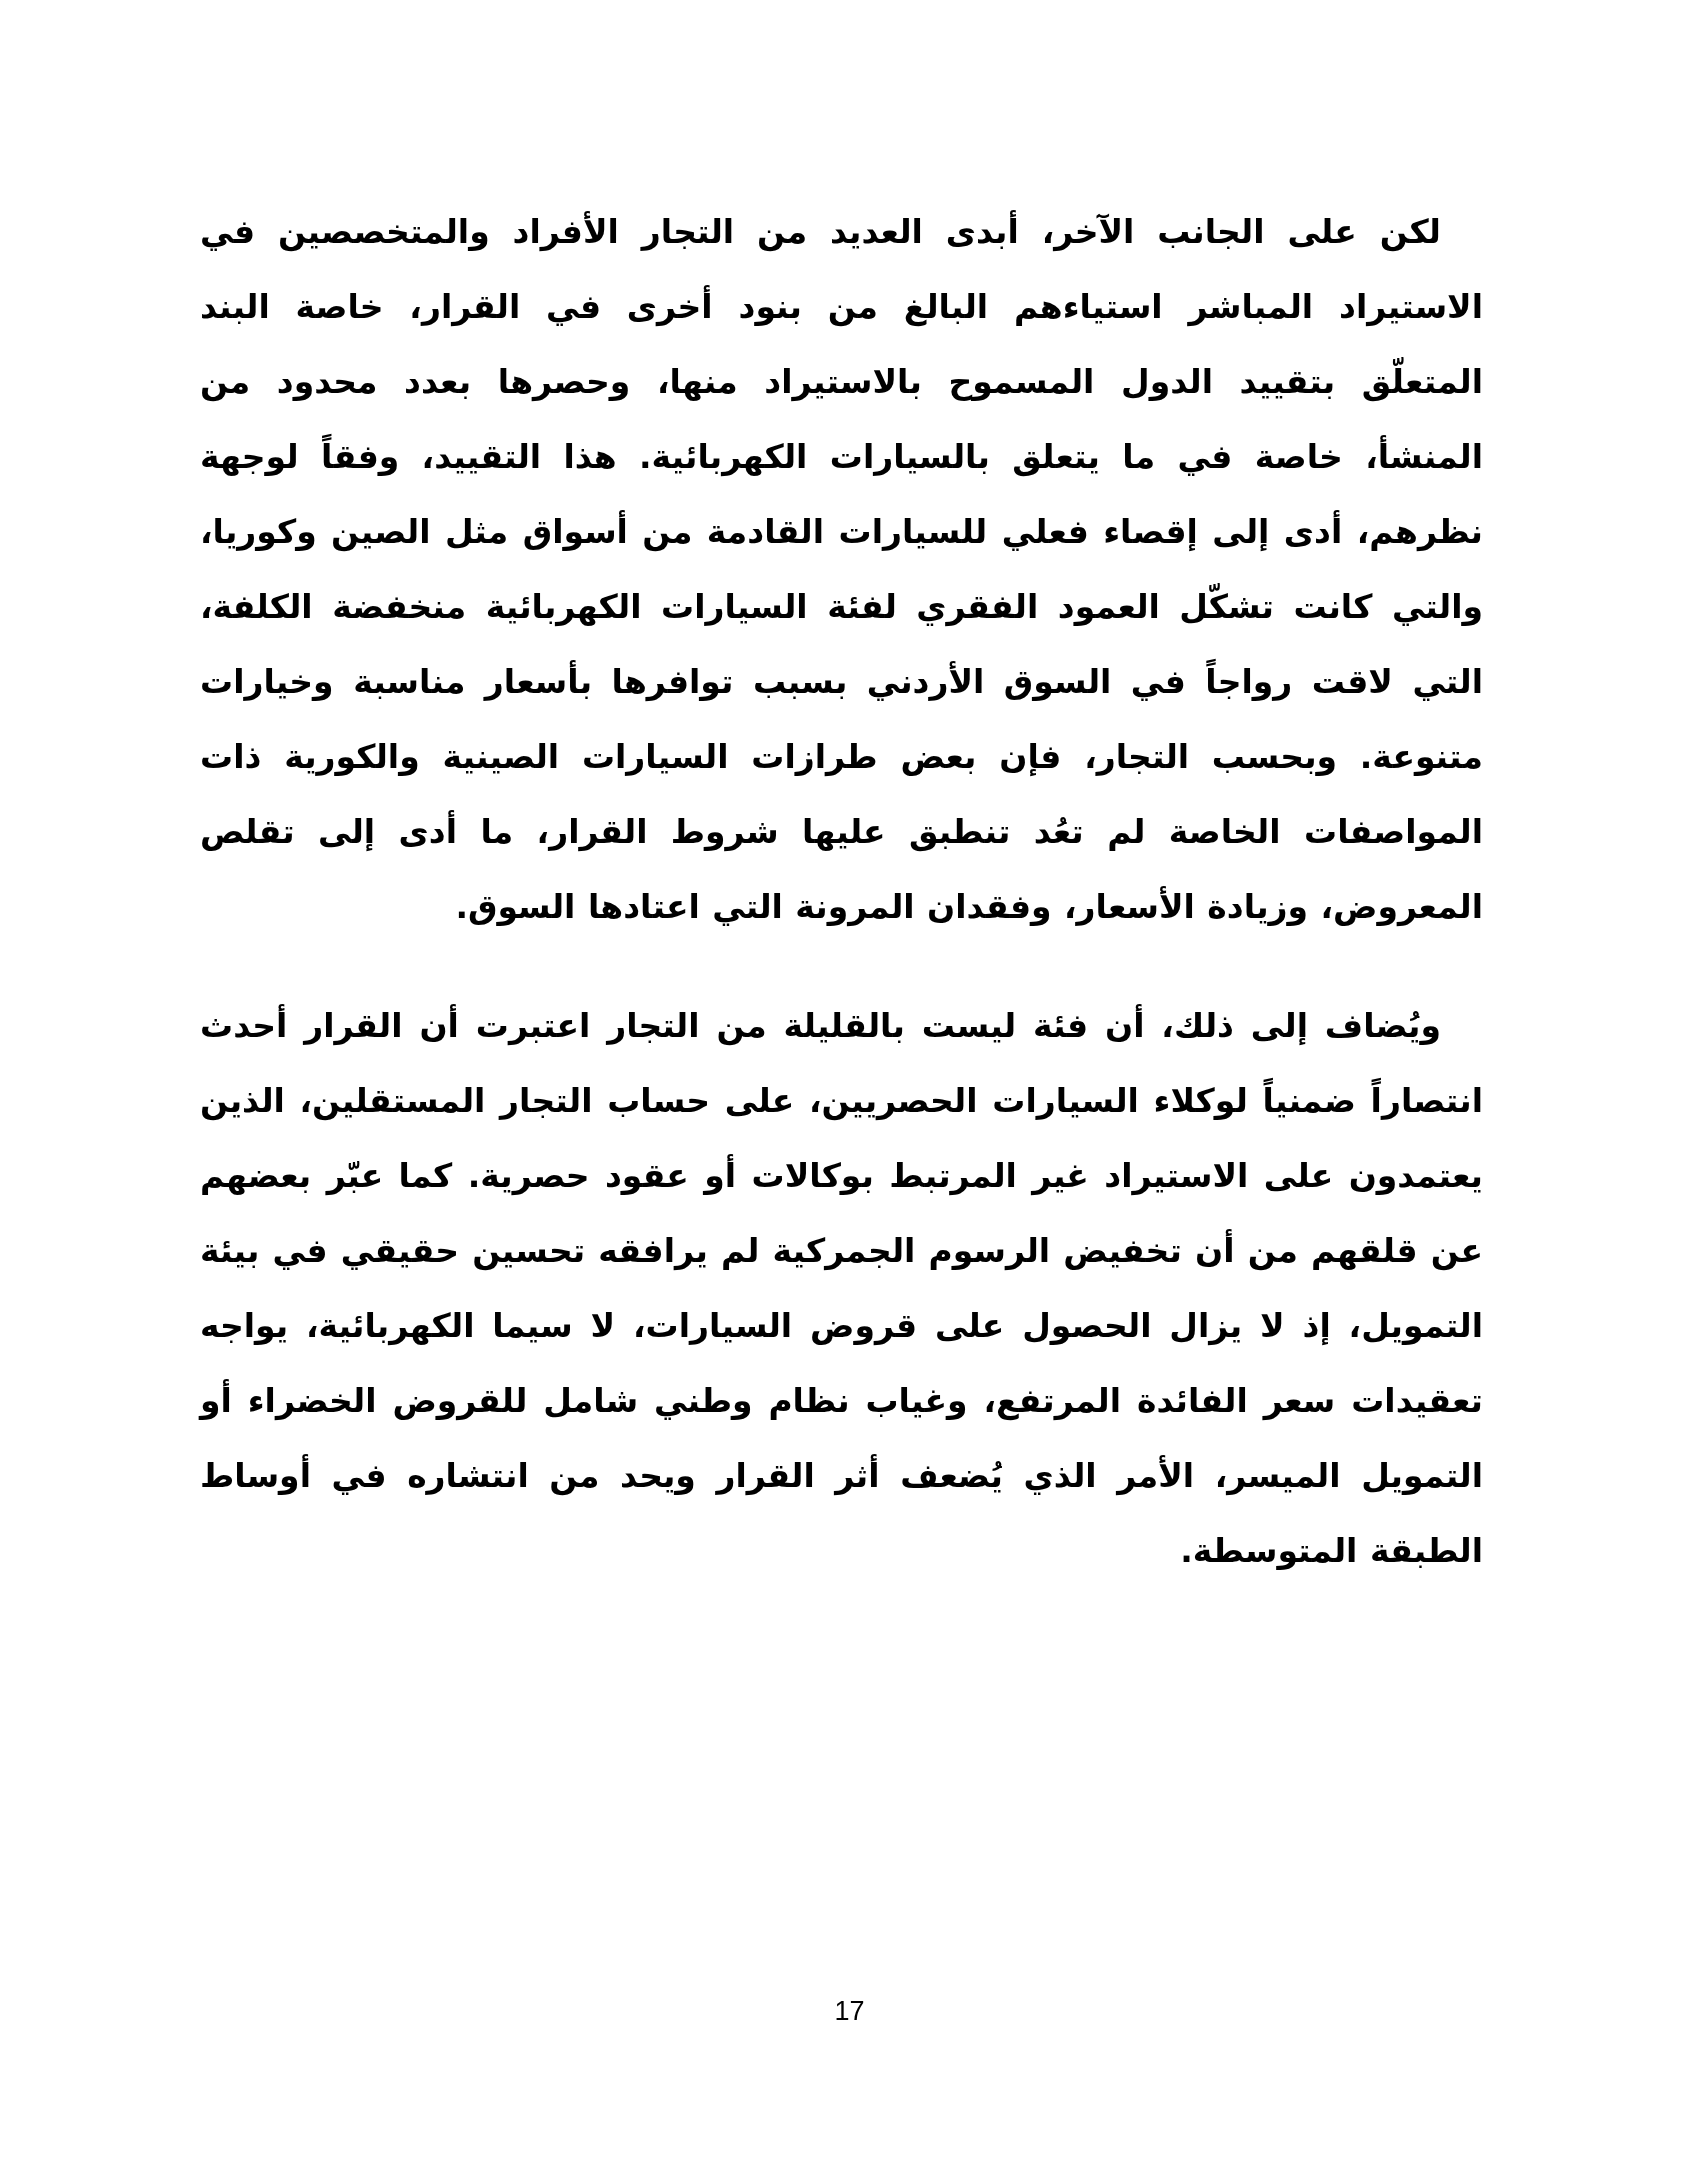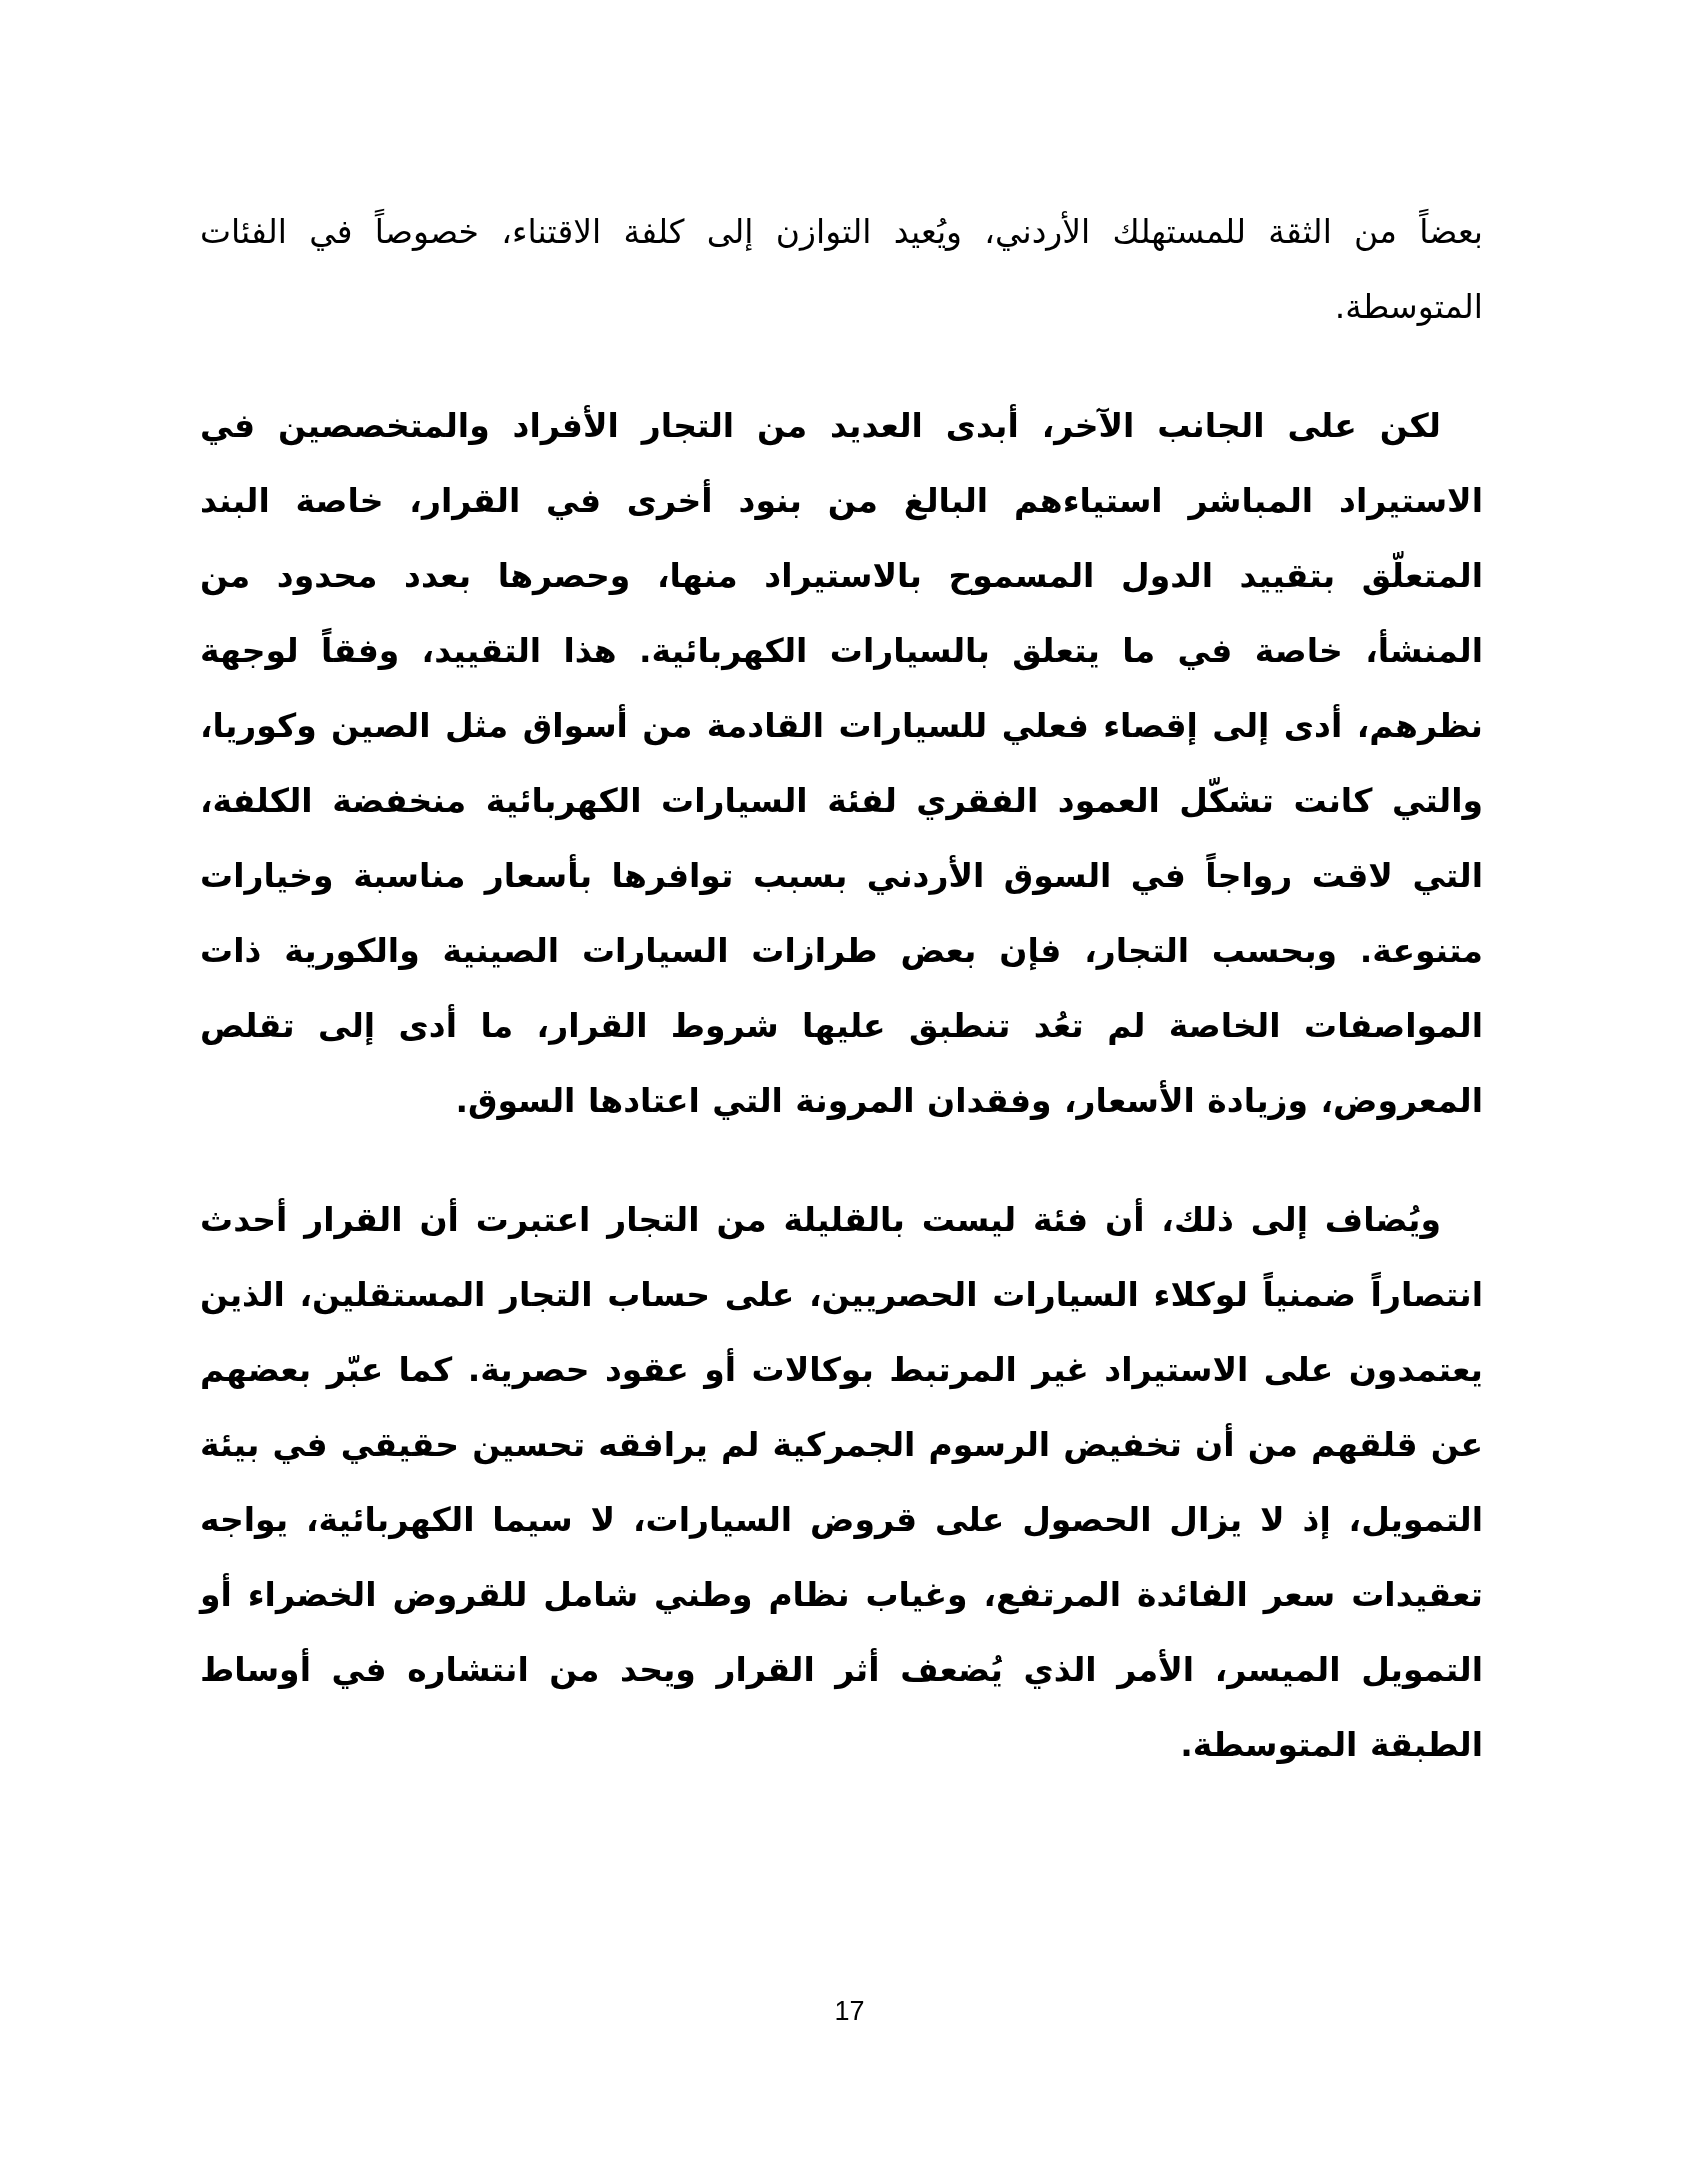"بعضاً من الثقة للمستهلك الأردني،" p.para { html: <p>بعضاً من الثقة للمستهلك الأردني، ويُعيد التوازن إلى كلفة الاقتناء، خصوصاً في الفئات المتوسطة.</p> -> none }
